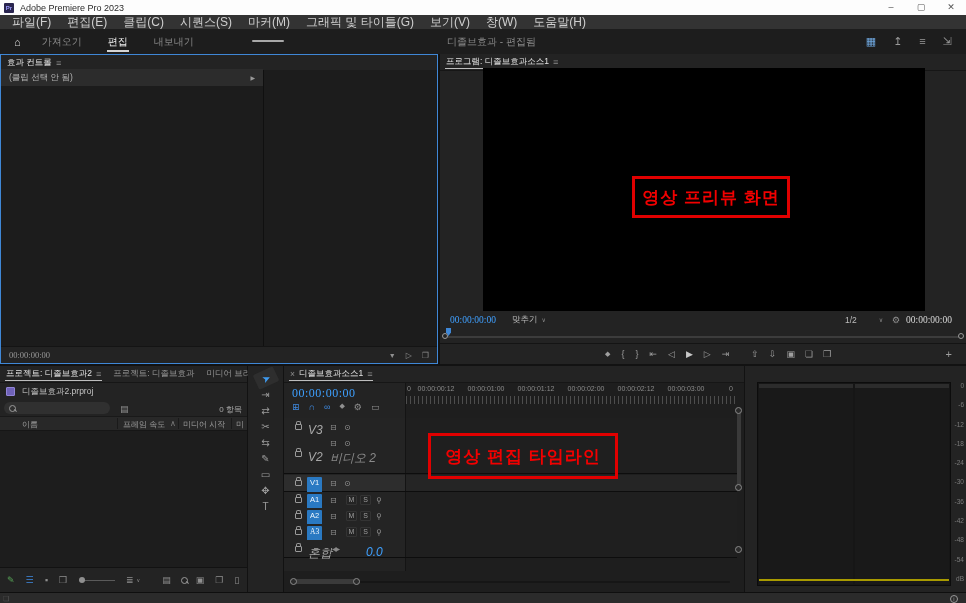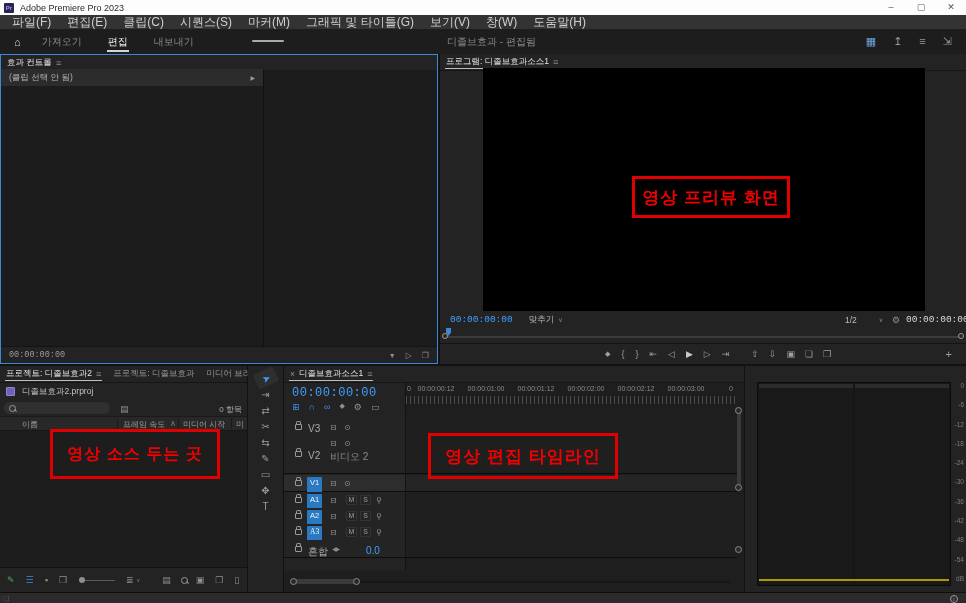"00:00:00:00" .mono { font-family: Liberation Mono, monospace -> Liberation Serif, serif }
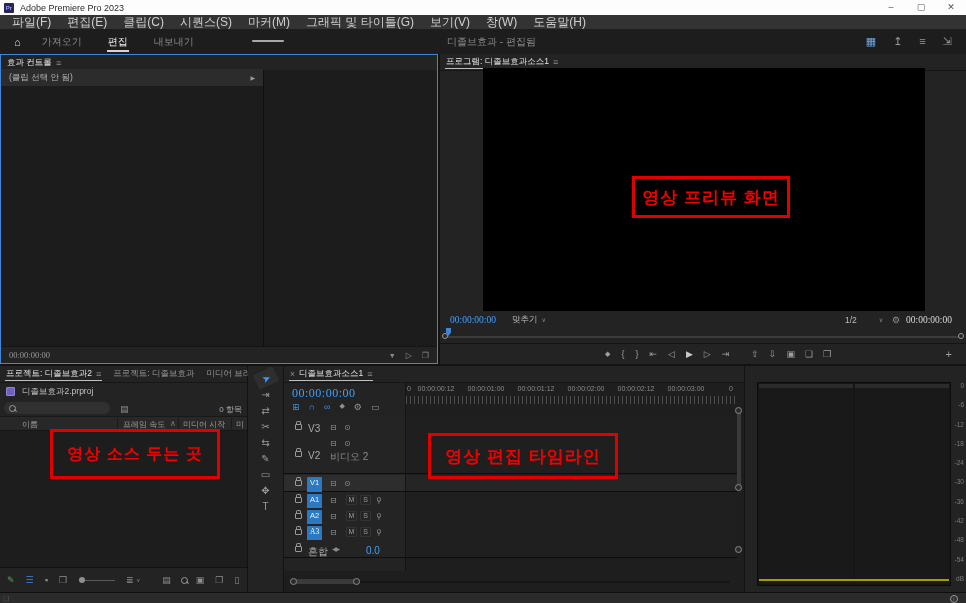"V3" .tlabel { font-size: 10px -> 12px; font-style: none -> italic }
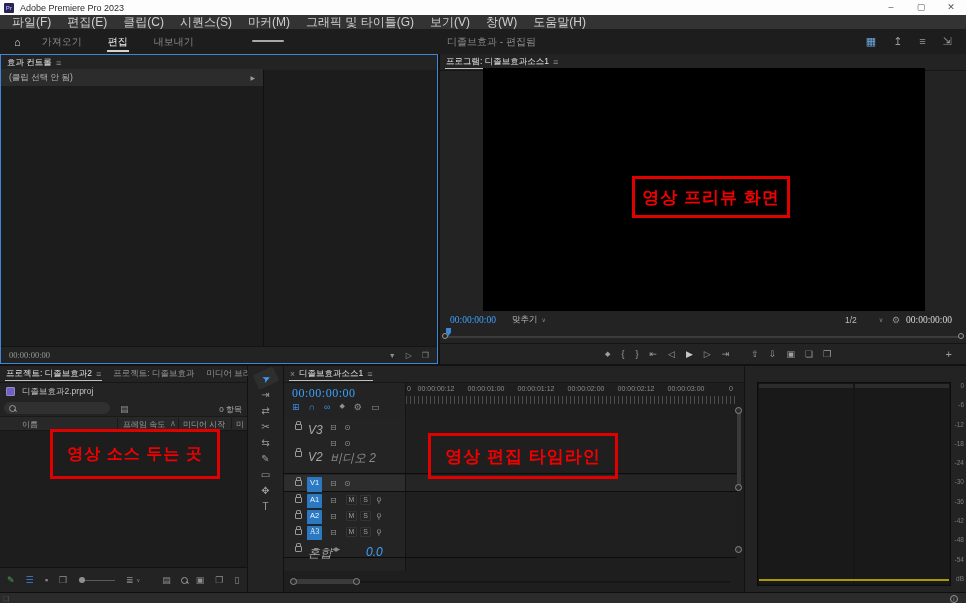"영상 소스 두는 곳" div.anno { html: <div> <span>영상 소스 두는 곳</span> </div> -> none }
